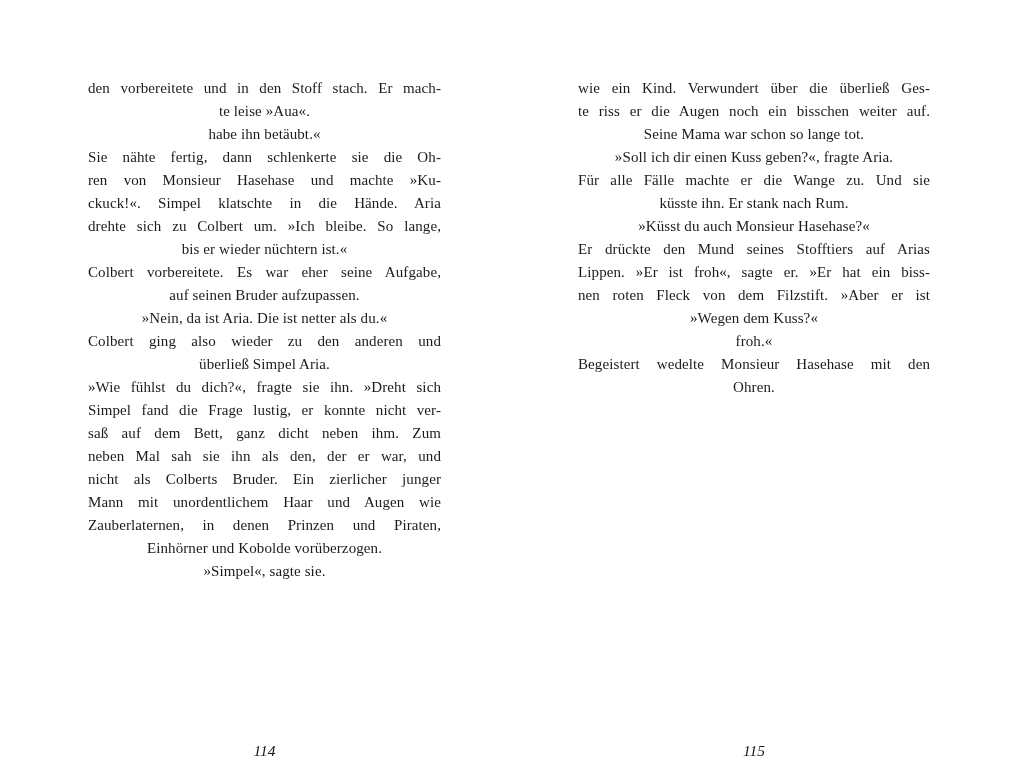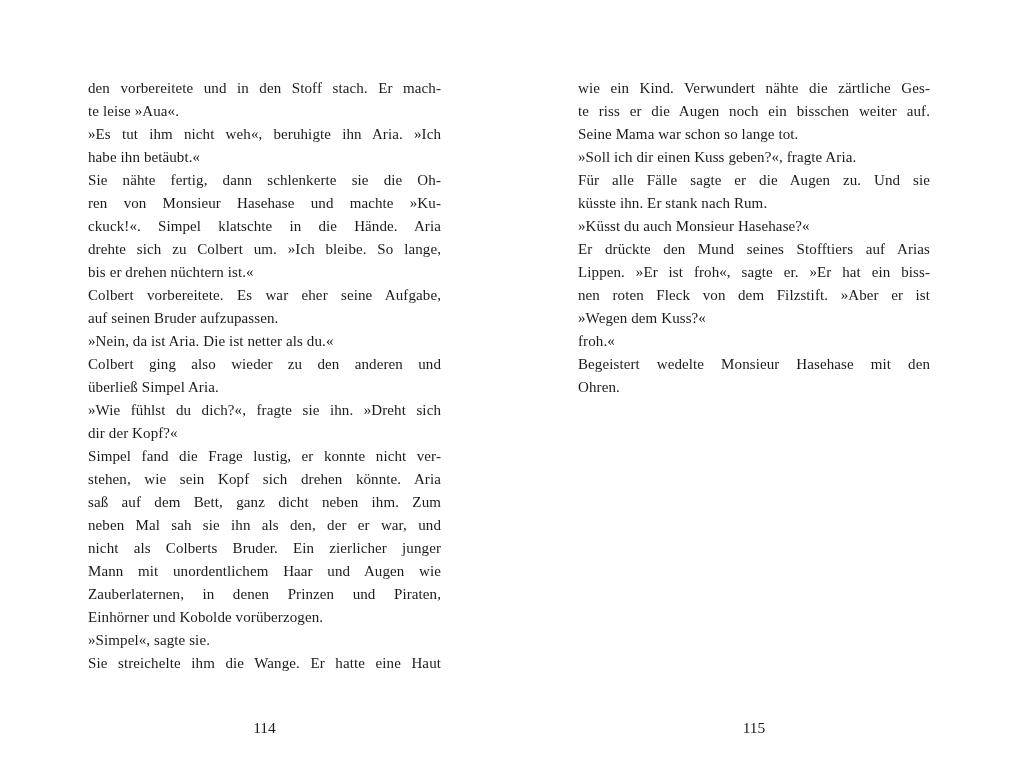"wie ein Kind. Verwundert nähte" div.line { text: nähte die zärtliche -> über die überließ }
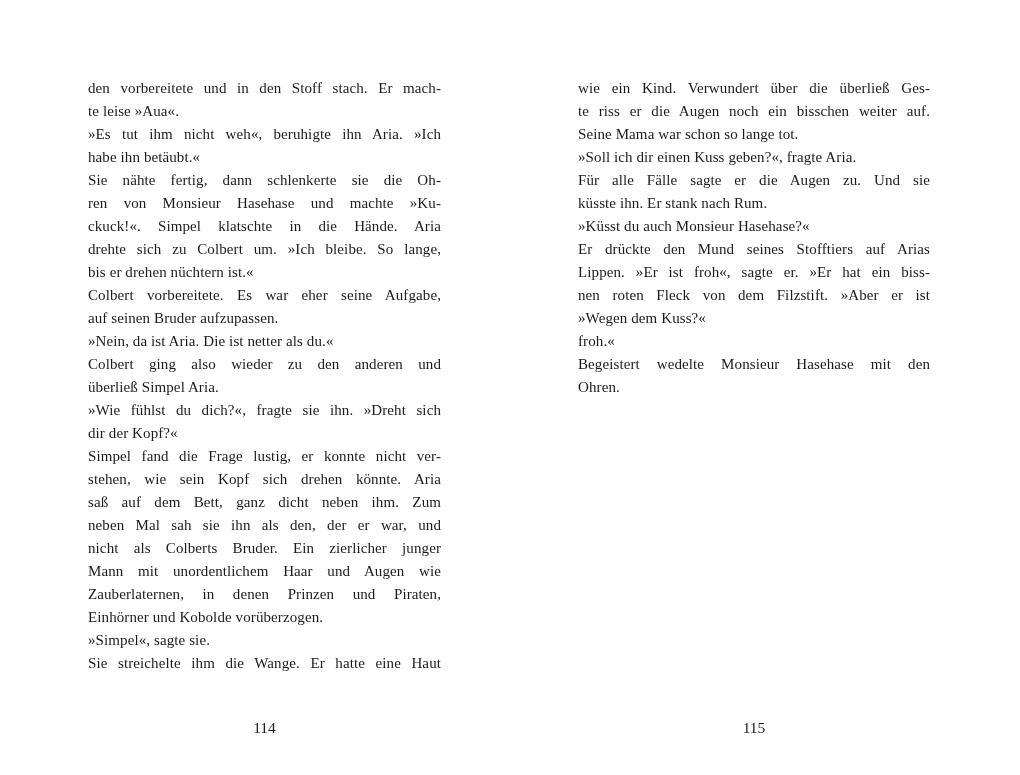"te leise »Aua«." .line { text-align: left -> center }
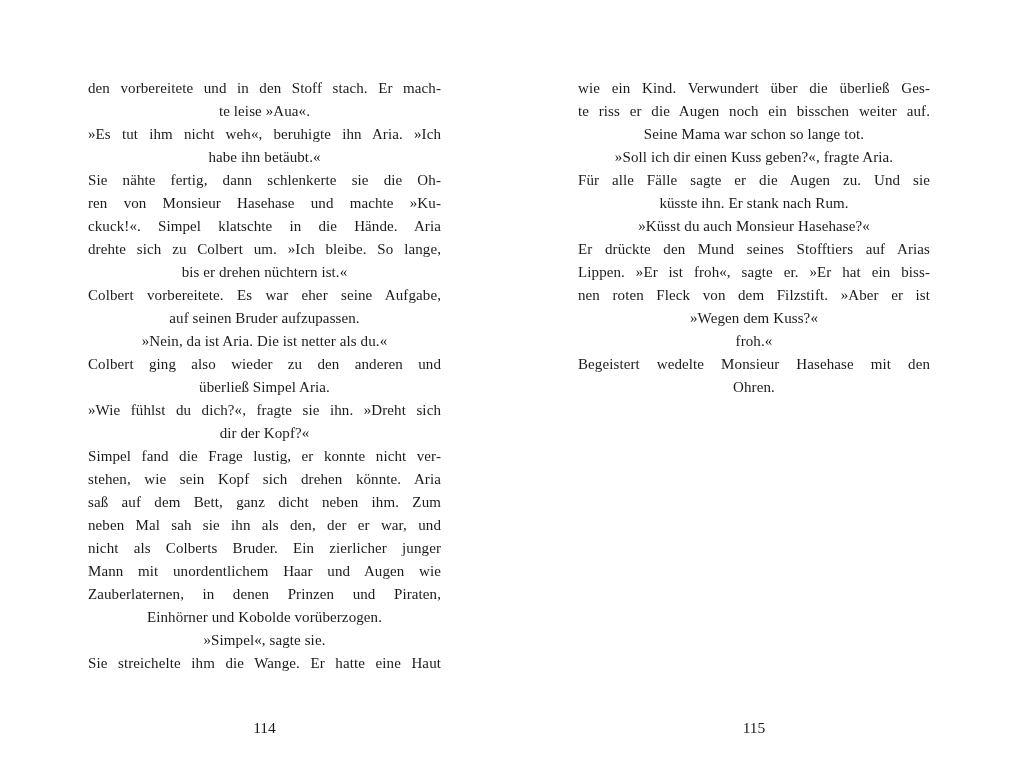"»Es tut ihm nicht weh«," div.line { html: <div>»Es tut ihm nicht weh«, beruhigte ihn Aria. »Ich</div> -> none }
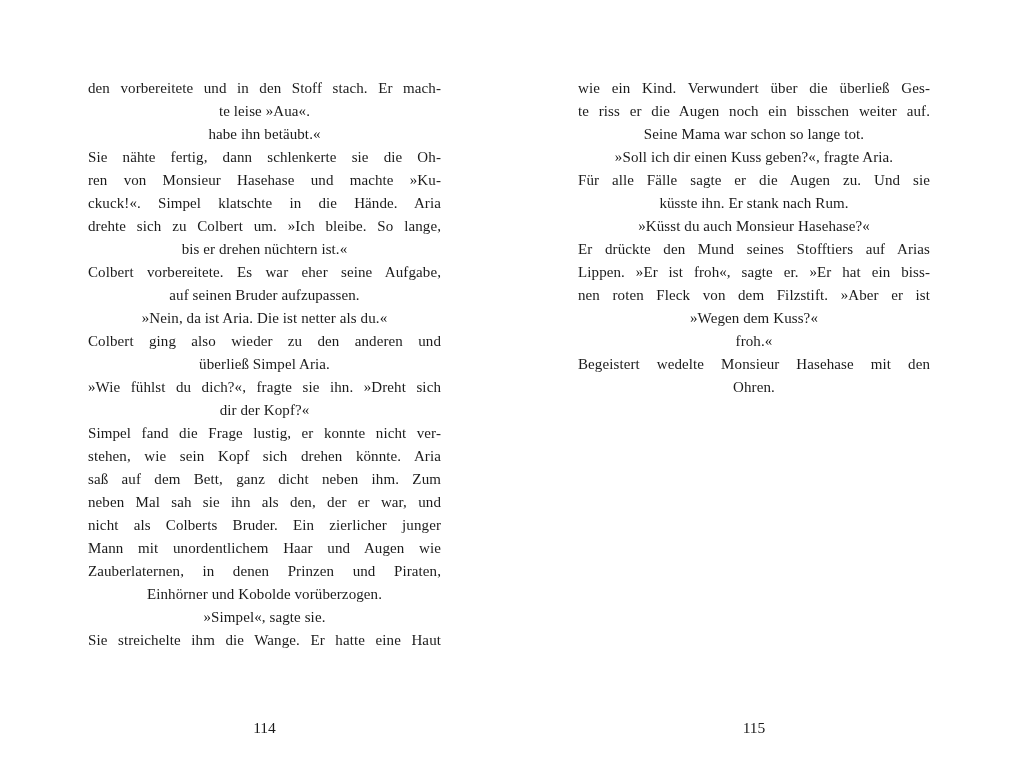"Für alle Fälle sagte er" div.line { text: sagte er die Augen -> machte er die Wange }
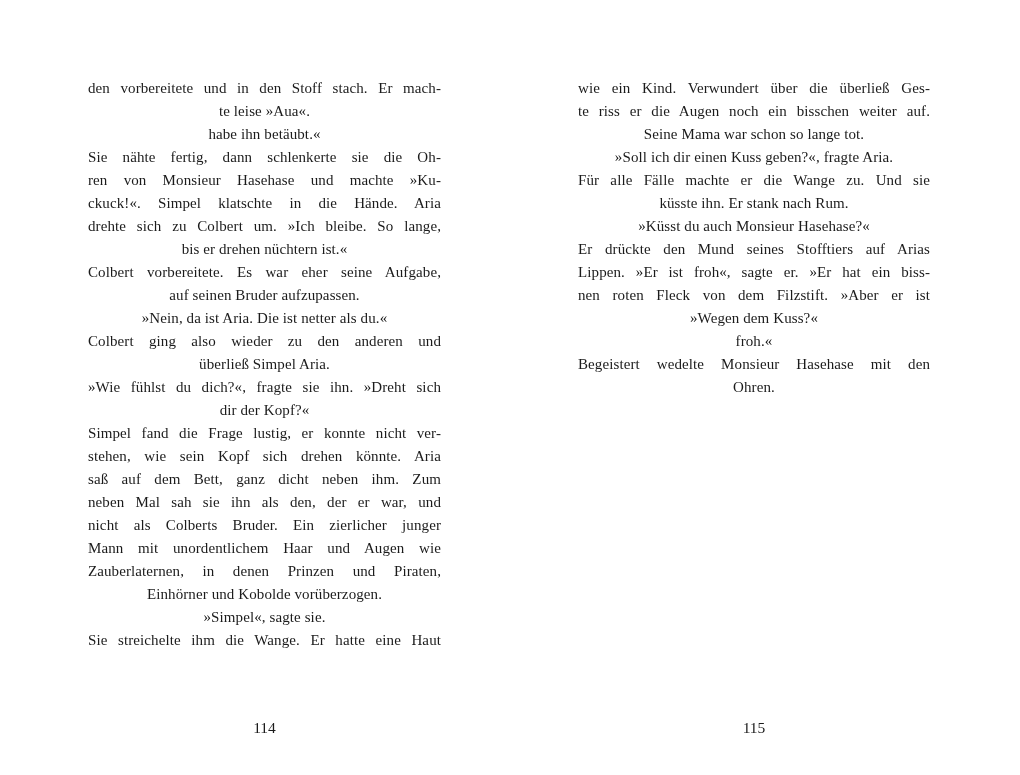"bis er drehen nüchtern ist.«" div.line { text: drehen -> wieder }
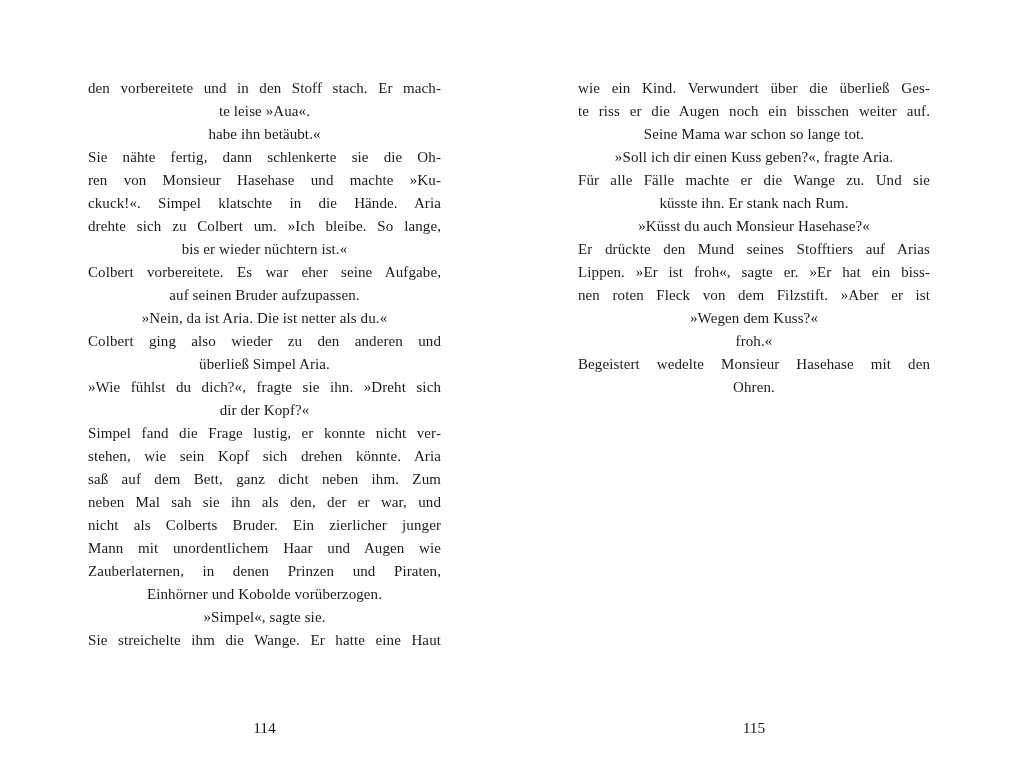"dir der Kopf?«" div.line { html: <div>dir der Kopf?«</div> -> none }
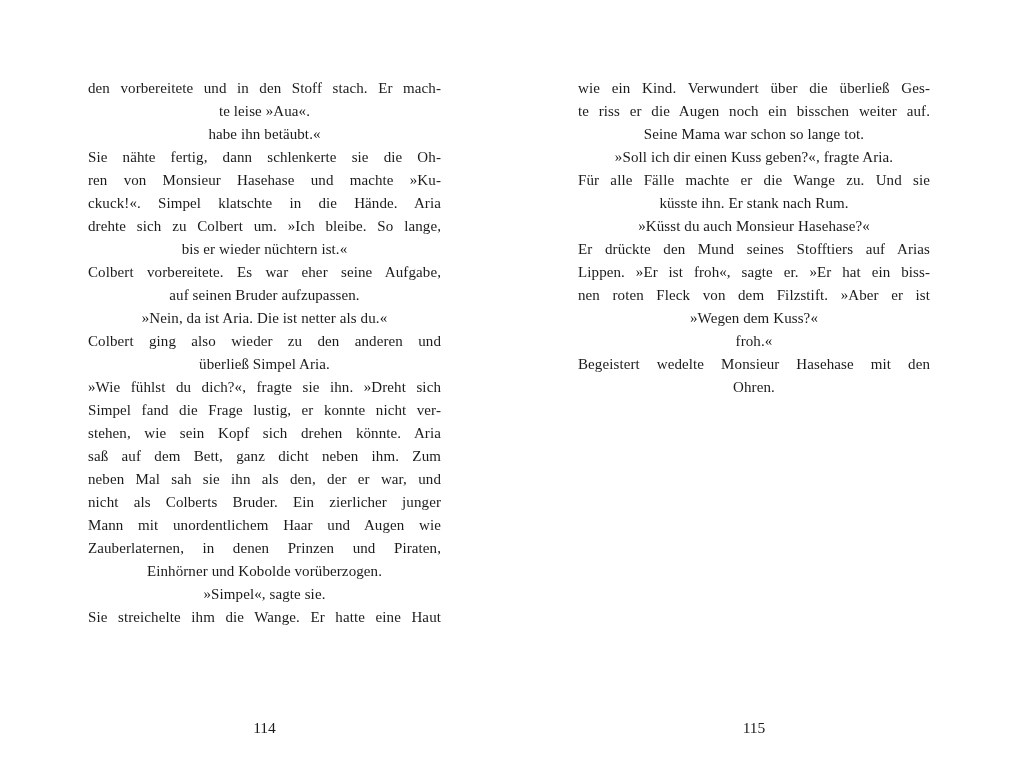"stehen, wie sein Kopf sich" div.line { html: <div>stehen, wie sein Kopf sich drehen könnte. Aria</div> -> none }
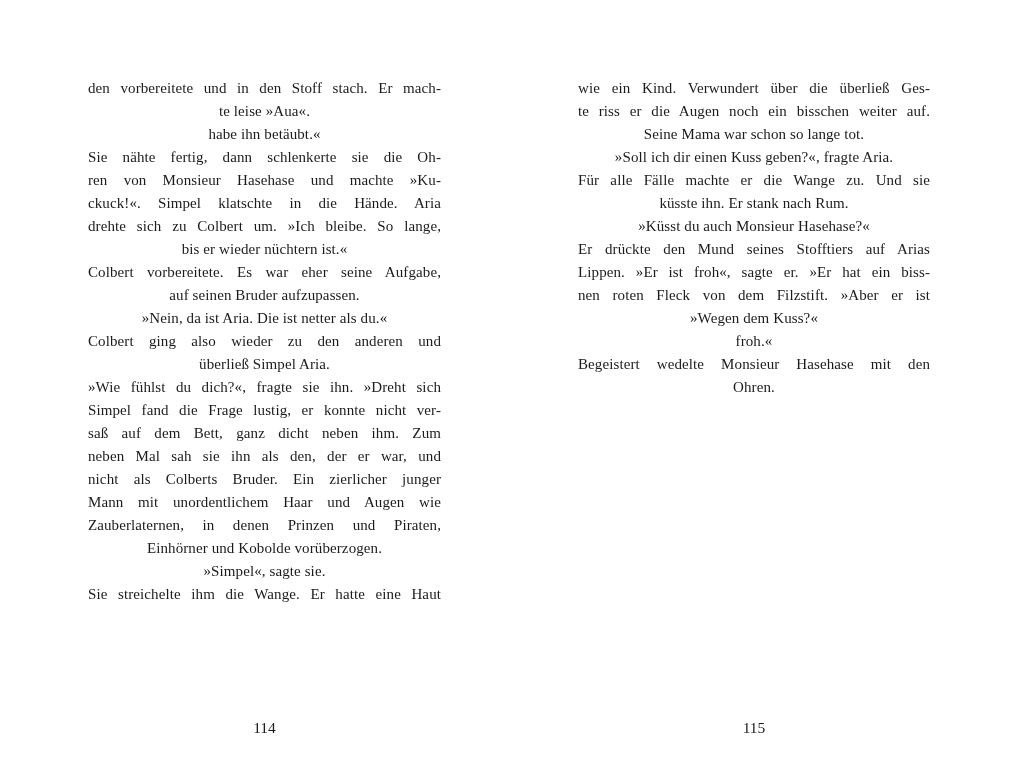"Sie streichelte ihm die Wange." div.line { html: <div>Sie streichelte ihm die Wange. Er hatte eine Haut</div> -> none }
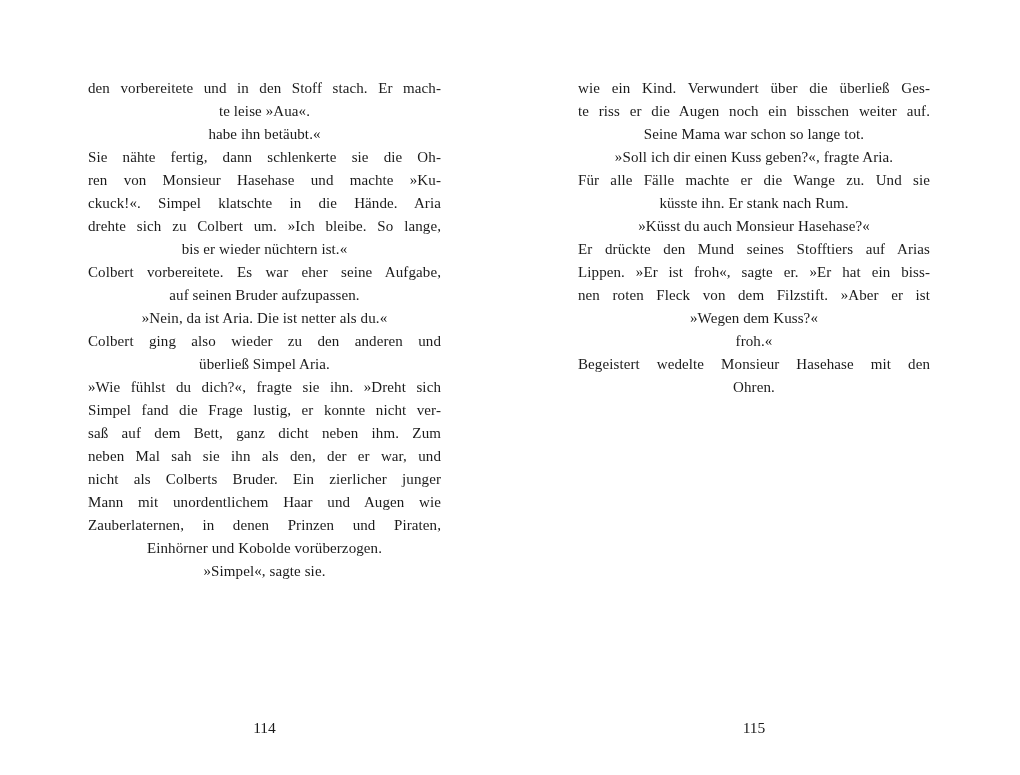"114" .page-number { font-style: none -> italic; top: 639px -> 662px }
